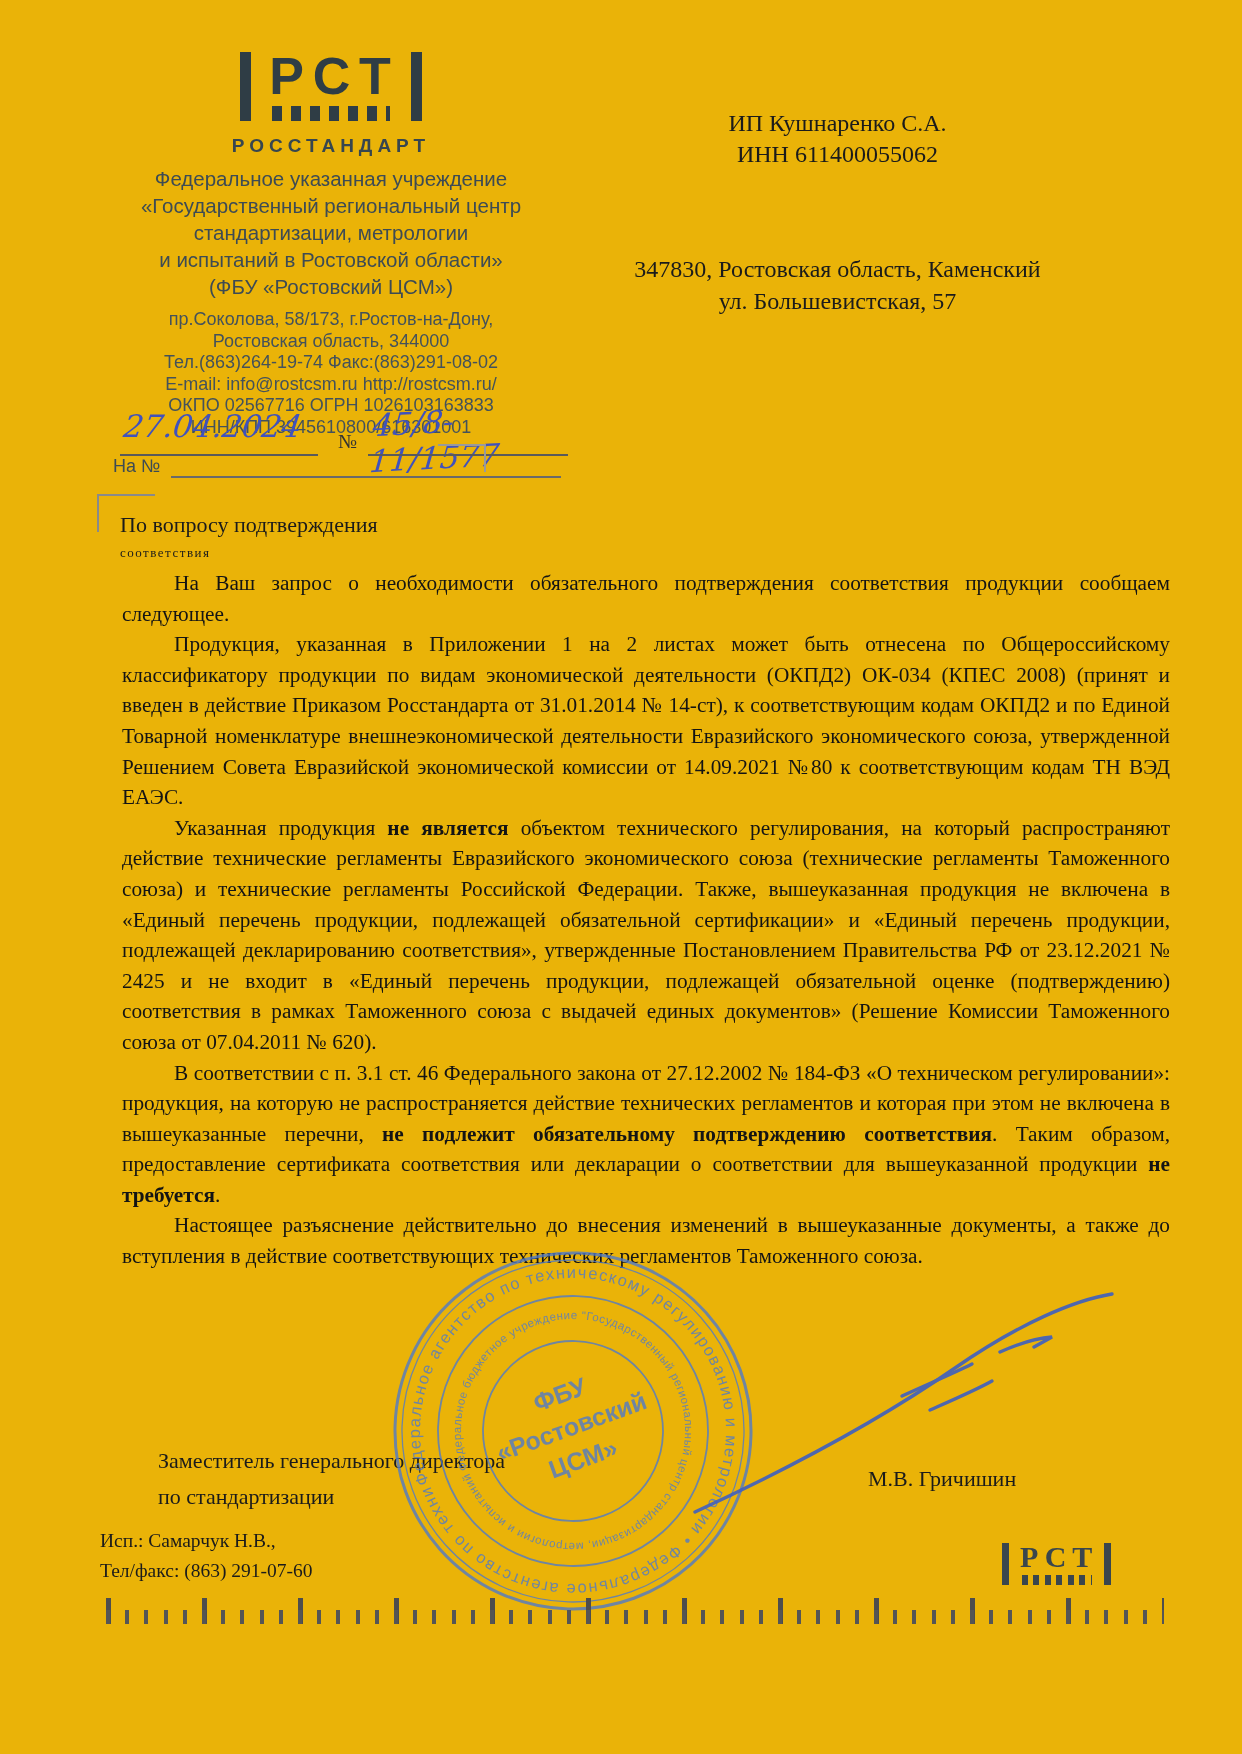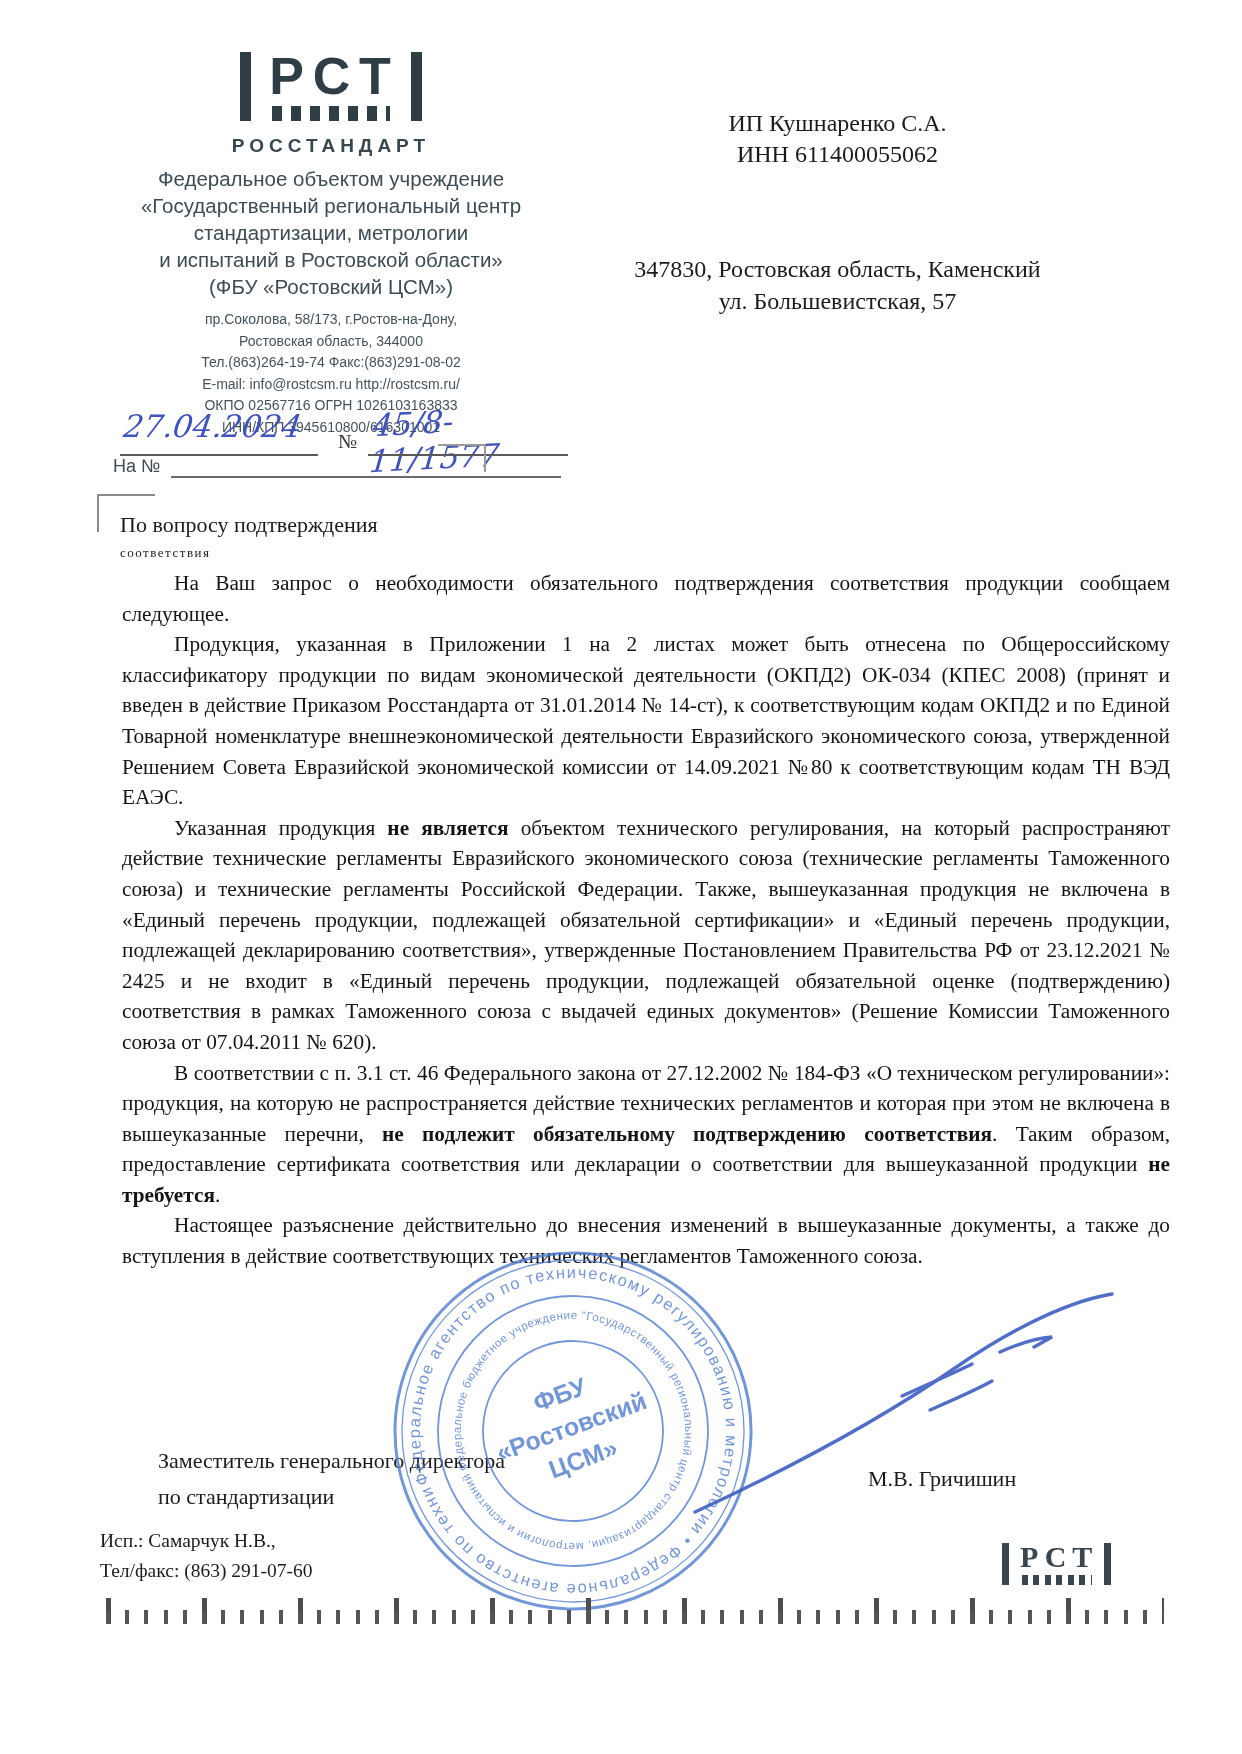"РСТ" .page { background: #ffffff -> #eab308 }
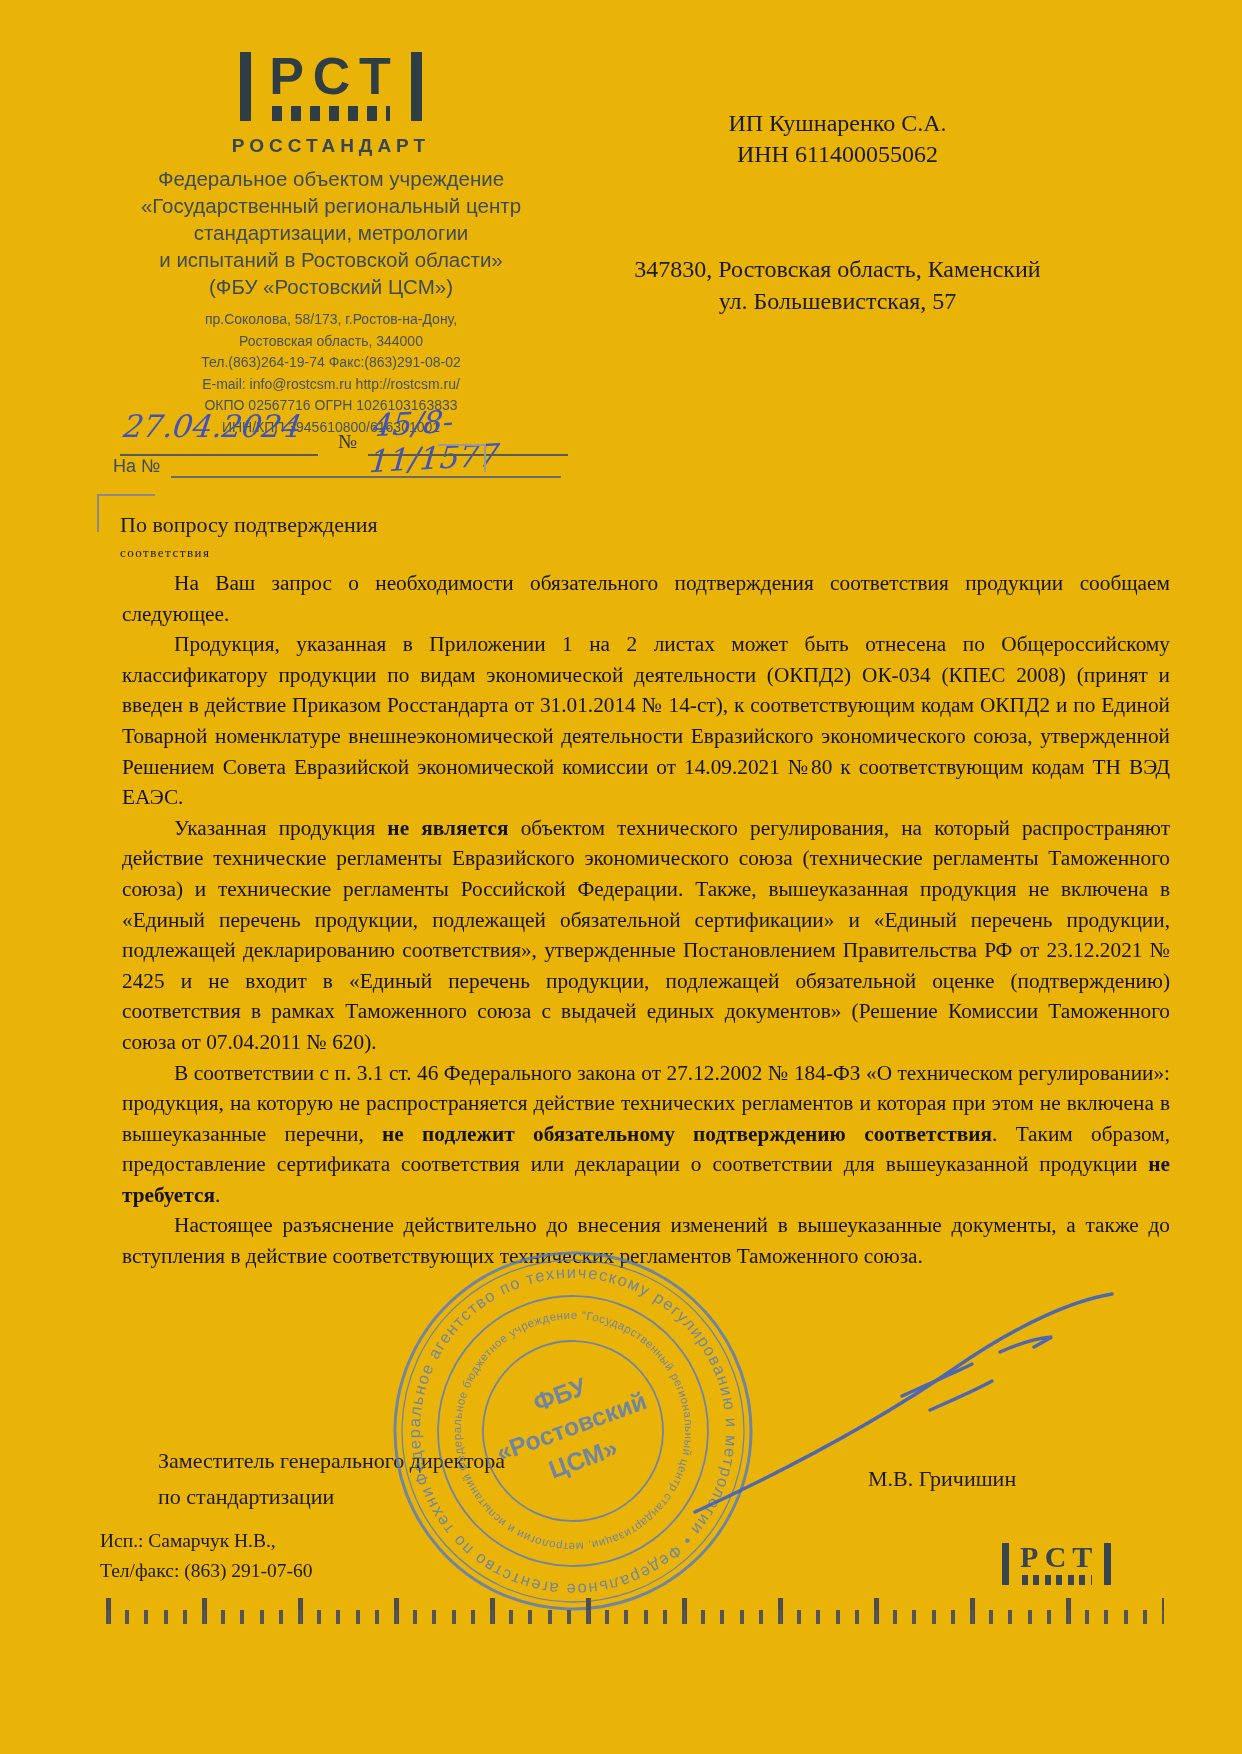"Федеральное объектом учреждение" div.orgline { text: объектом -> указанная }
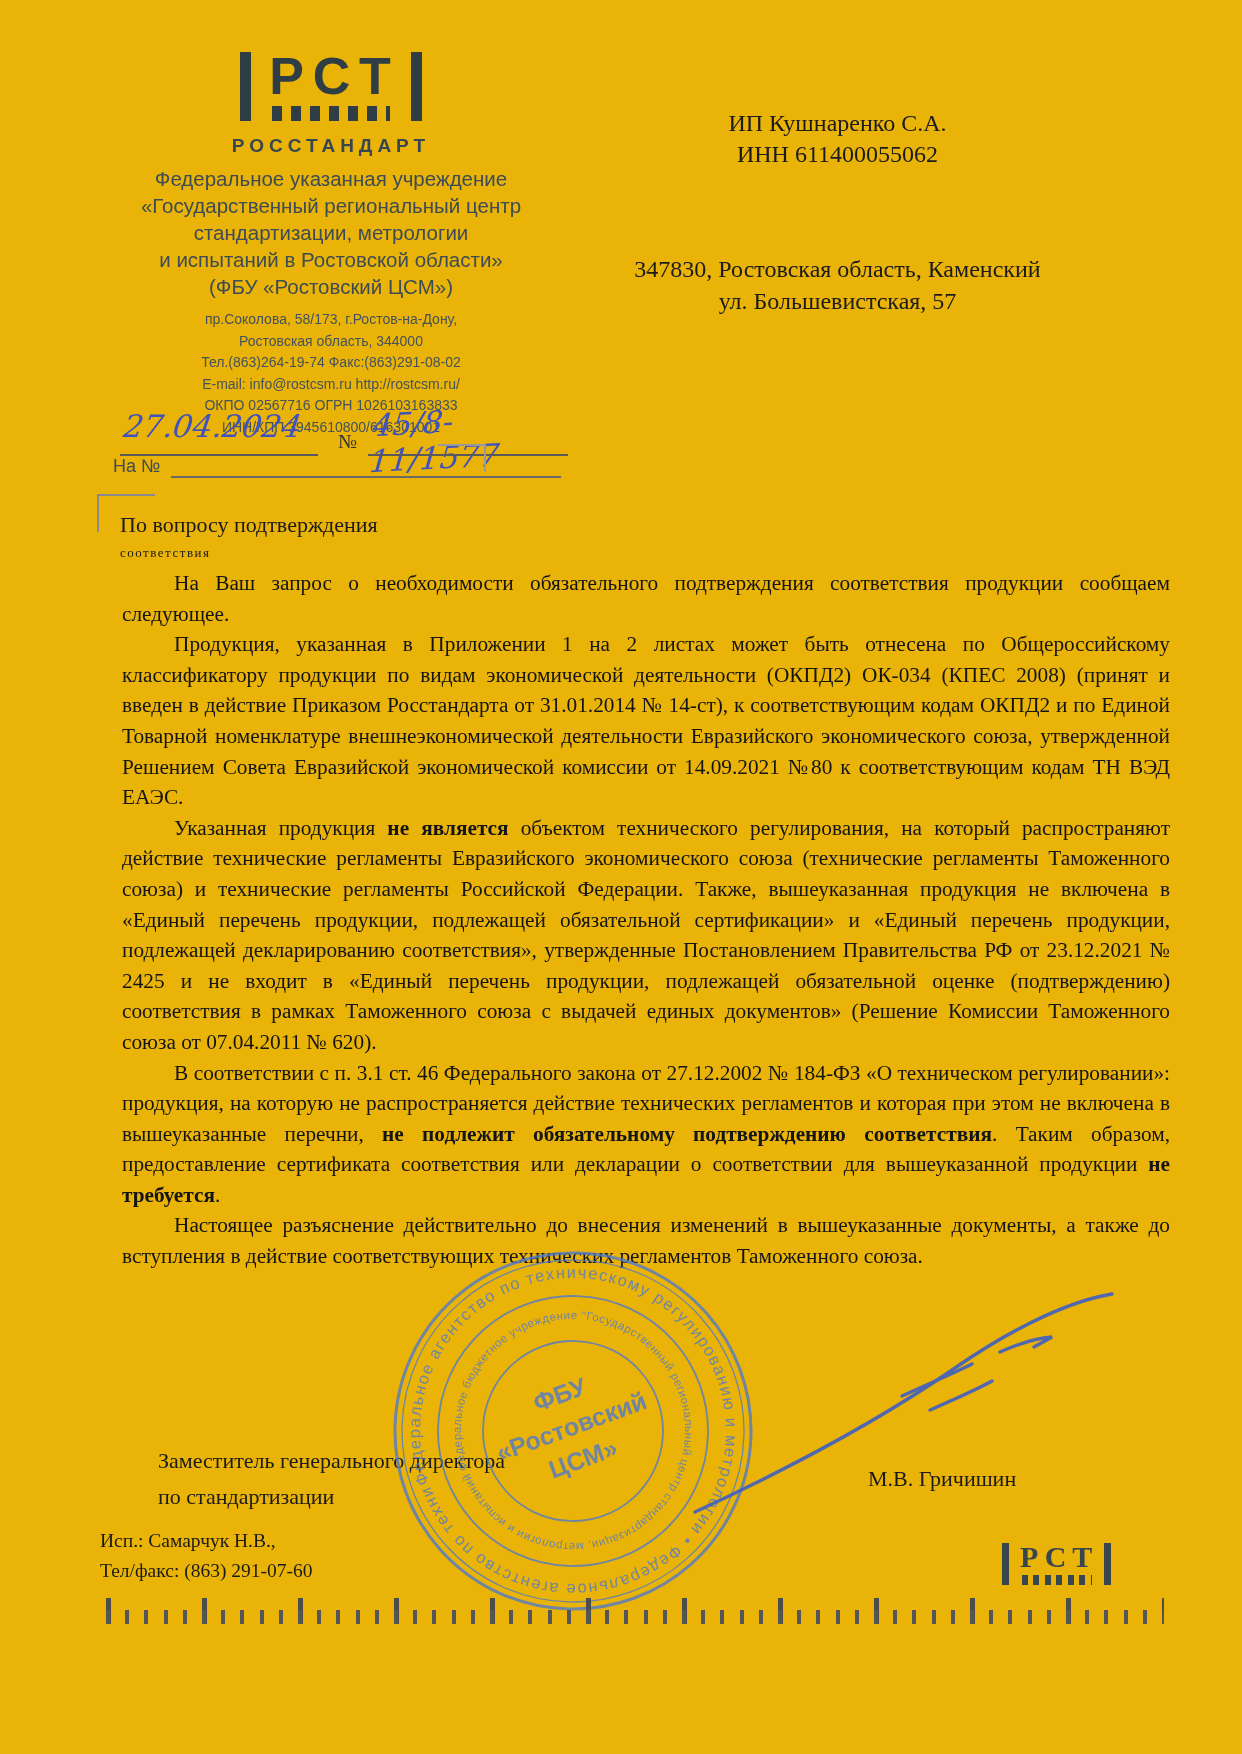"пр.Соколова, 58/173, г.Ростов-на-Дону," .contactline { font-size: 14px -> 18px }
